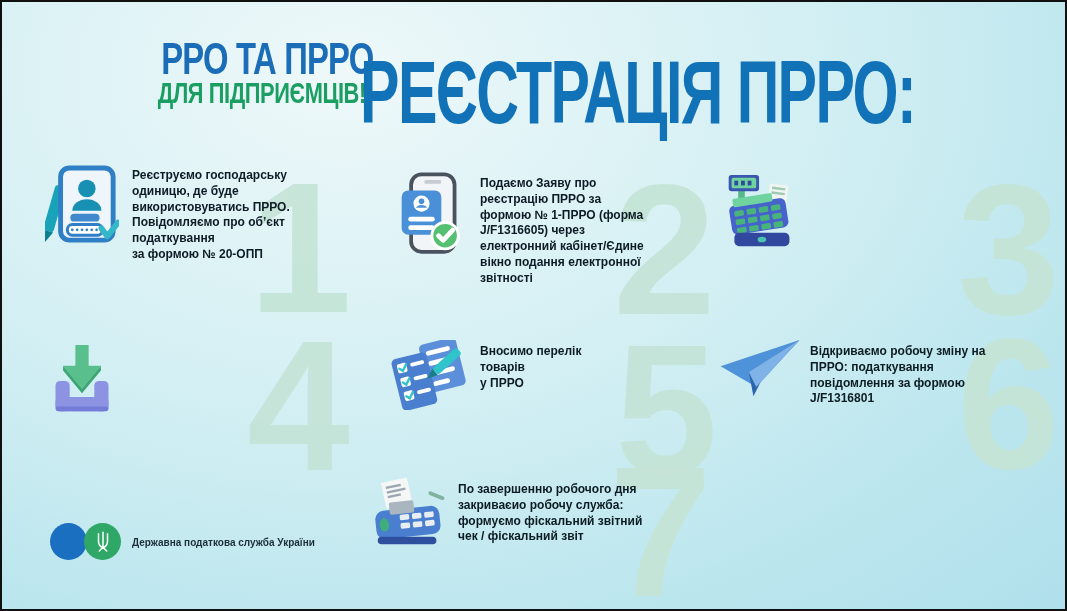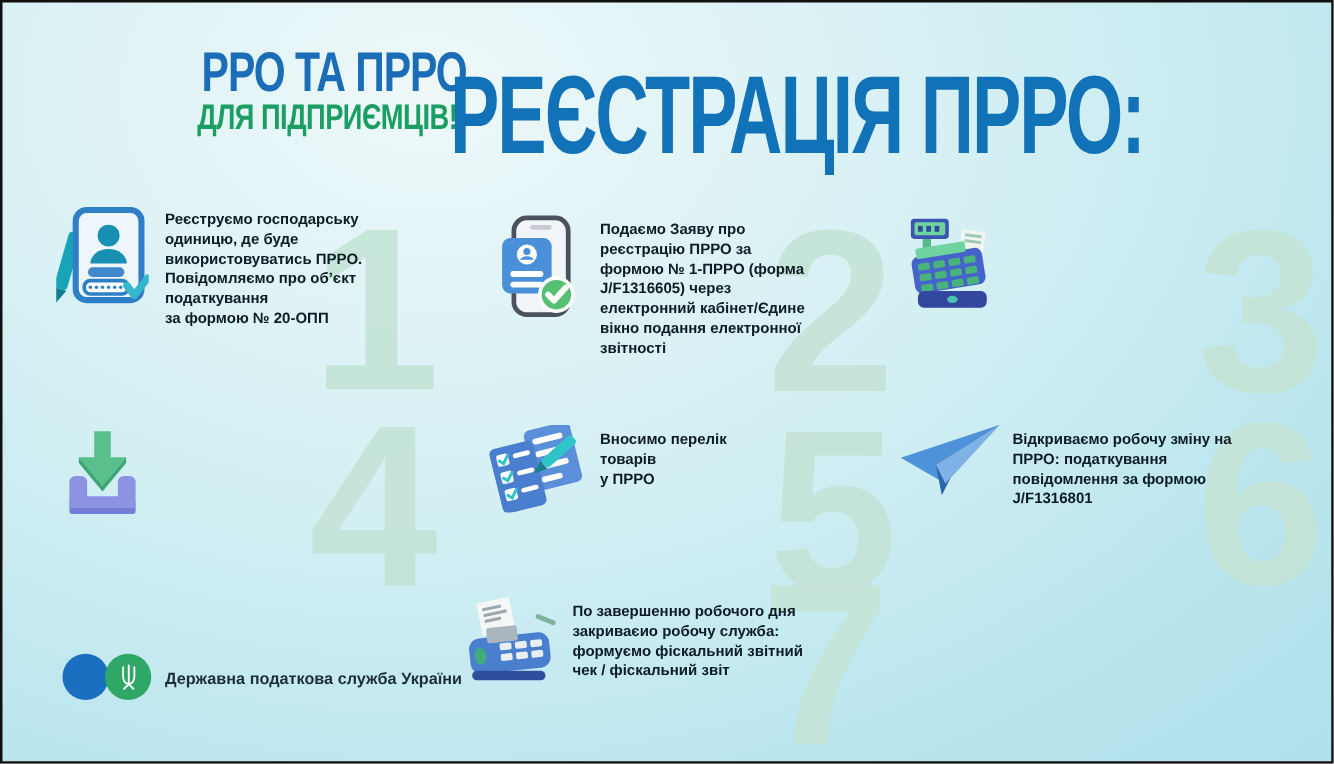"Державна податкова служба України" .orgtext { font-size: 13px -> 10px }
